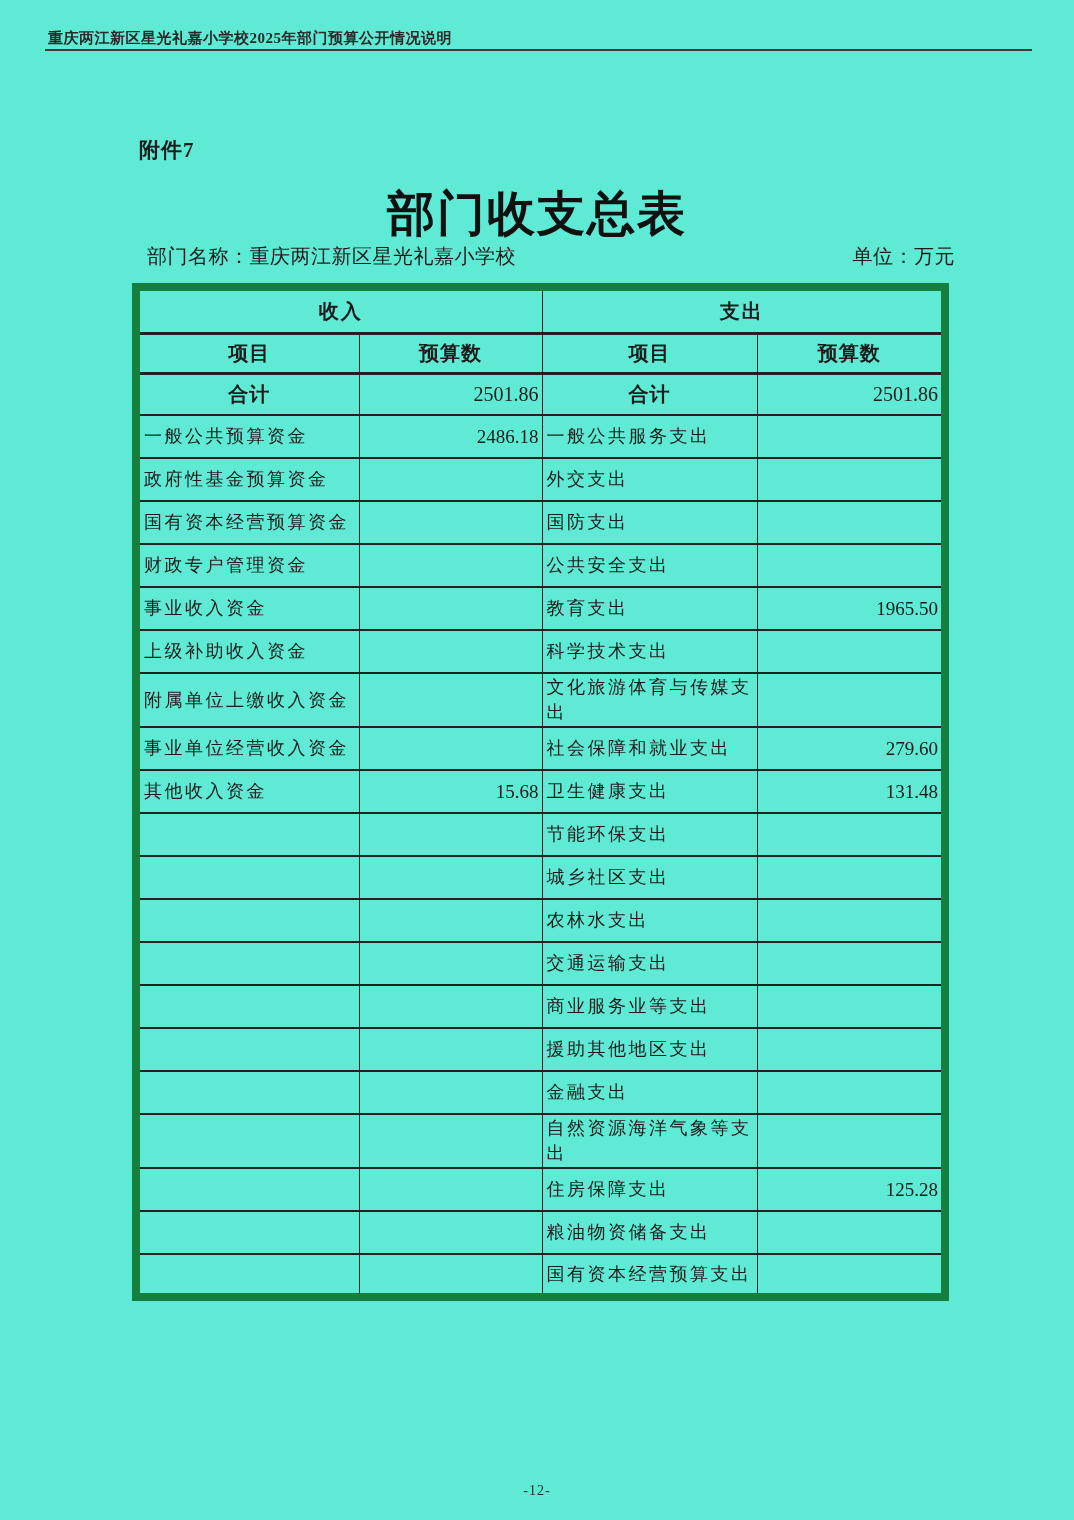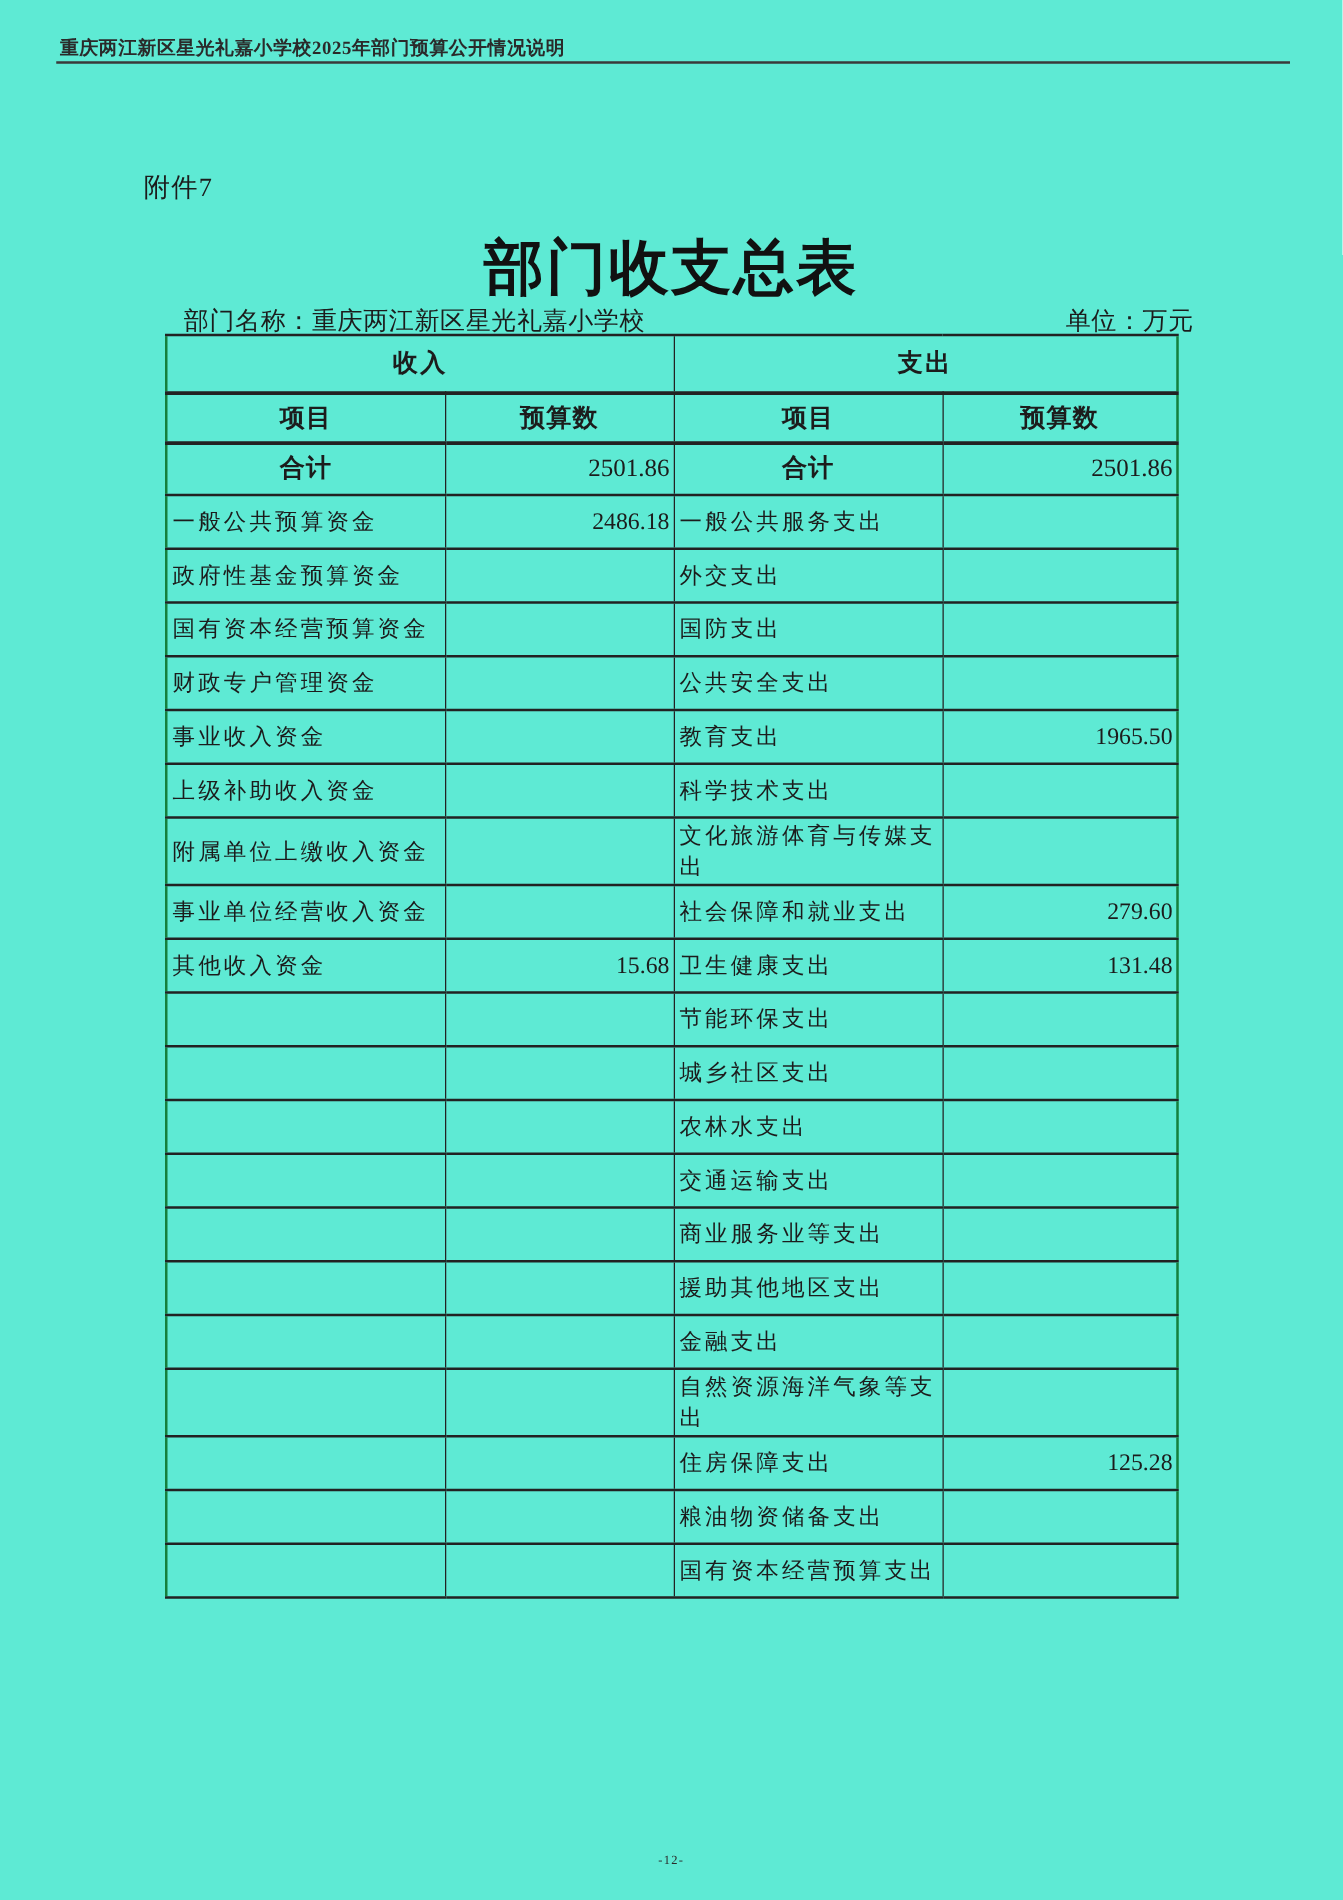"附件7" .attachment { font-weight: none -> bold; left: 115px -> 139px }
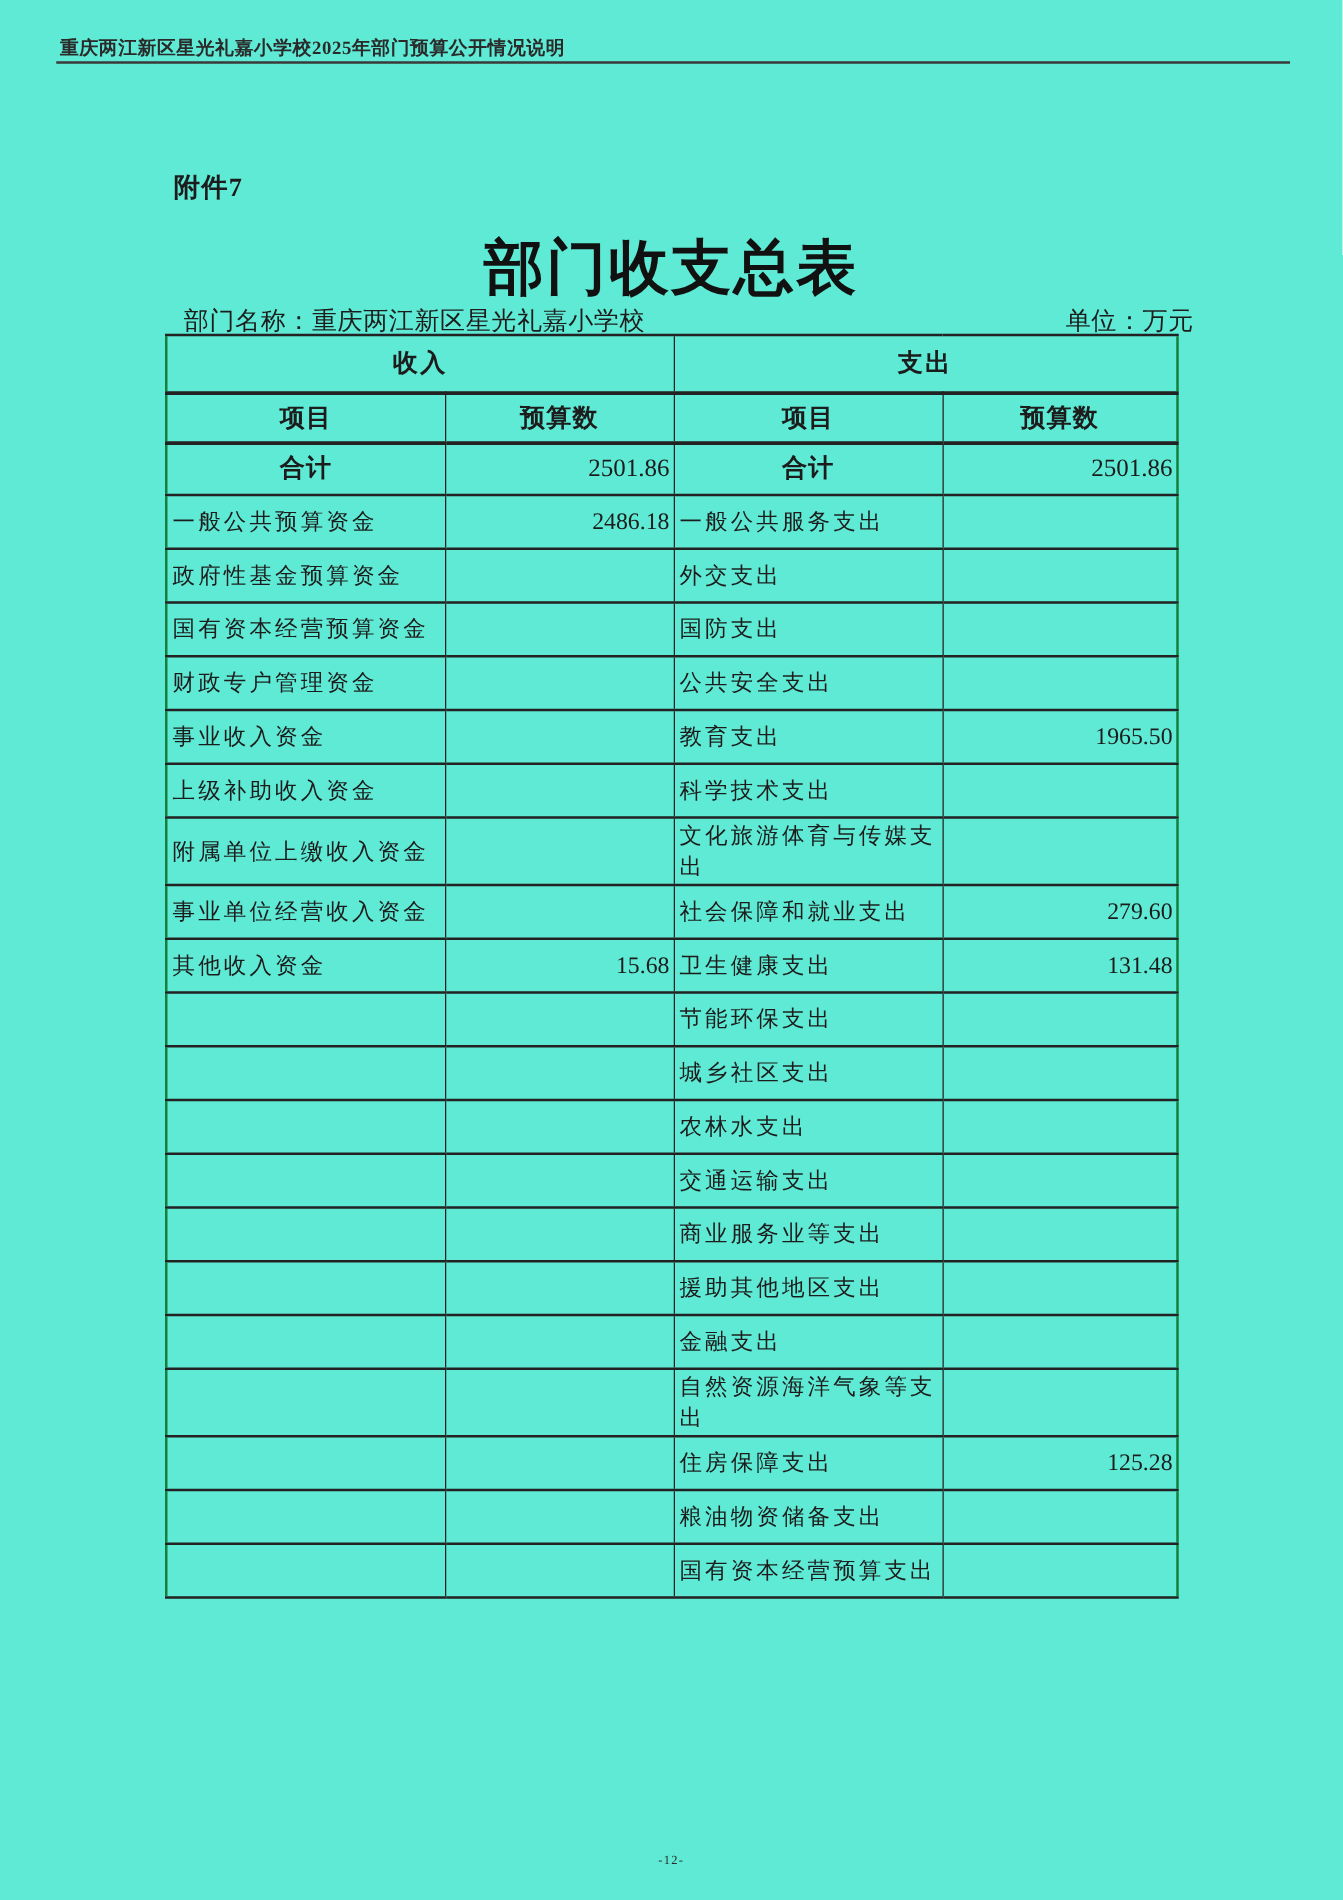"收入" table.budget { border: 2px solid #15803d -> 8px solid #15803d; top: 267px -> 283px }
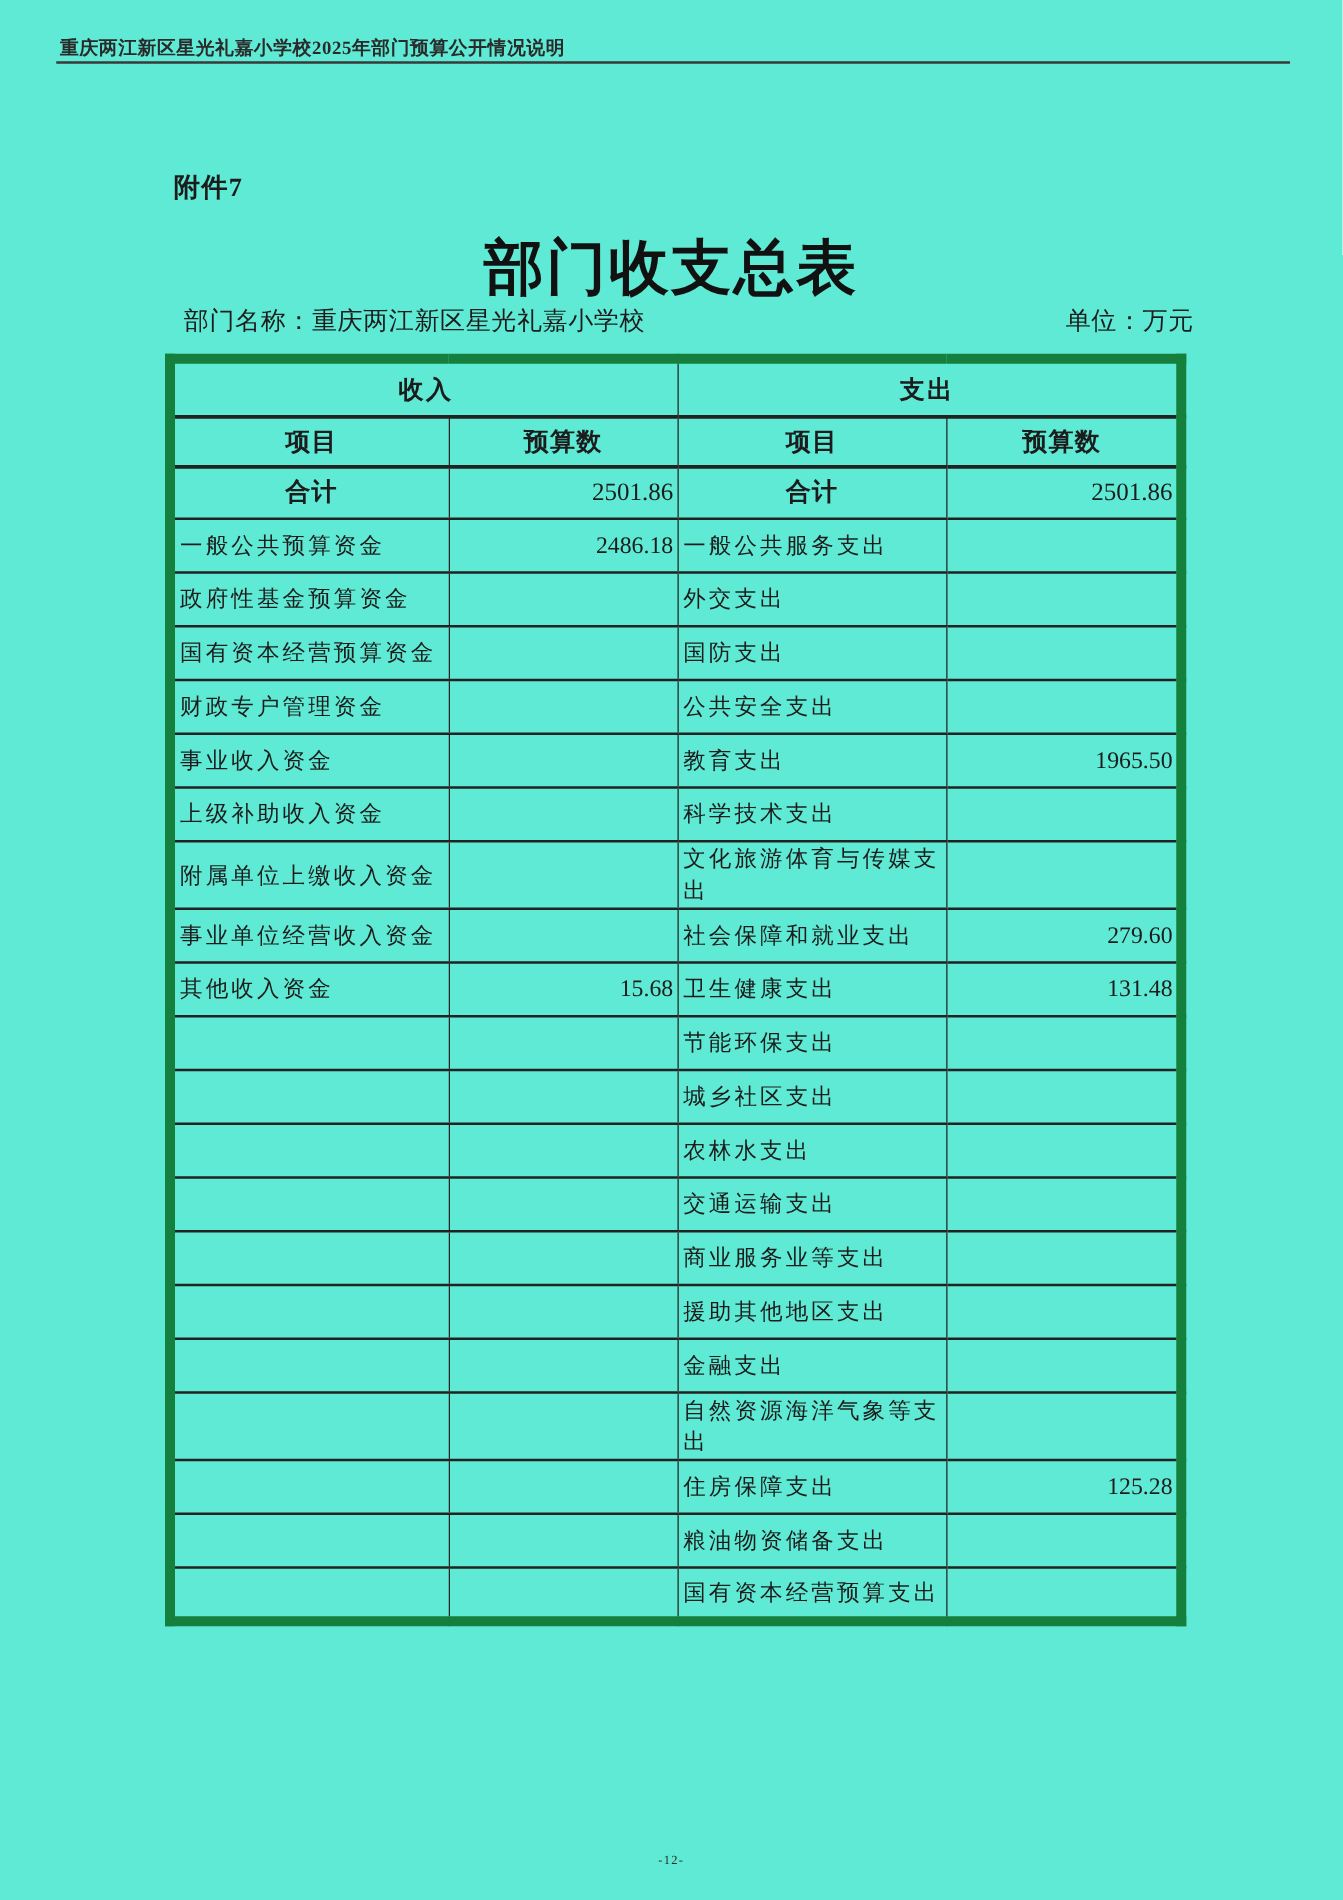"-12-" .doc-footer { font-size: 10px -> 14px }
